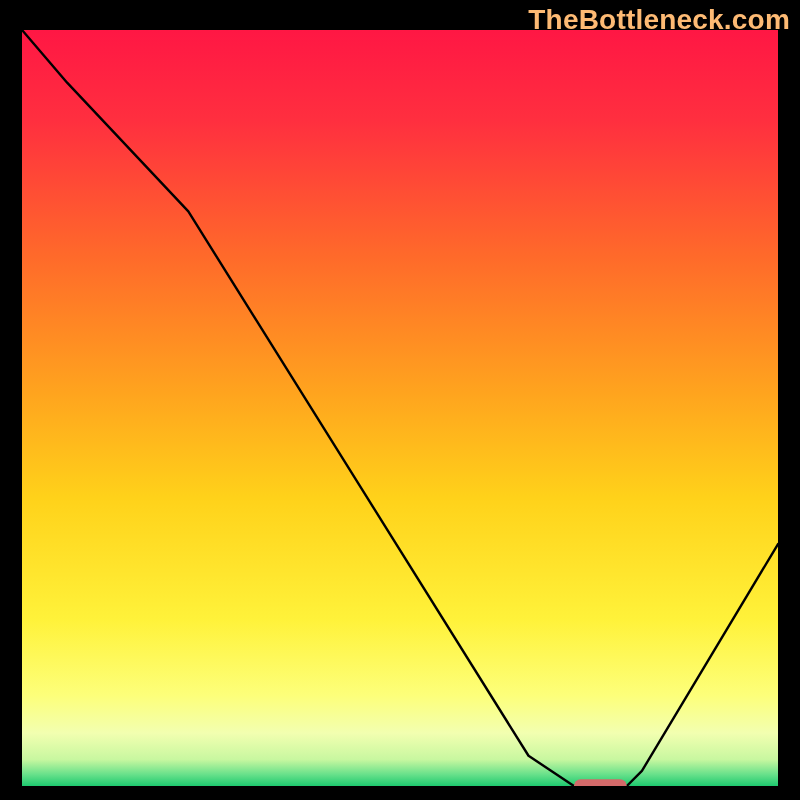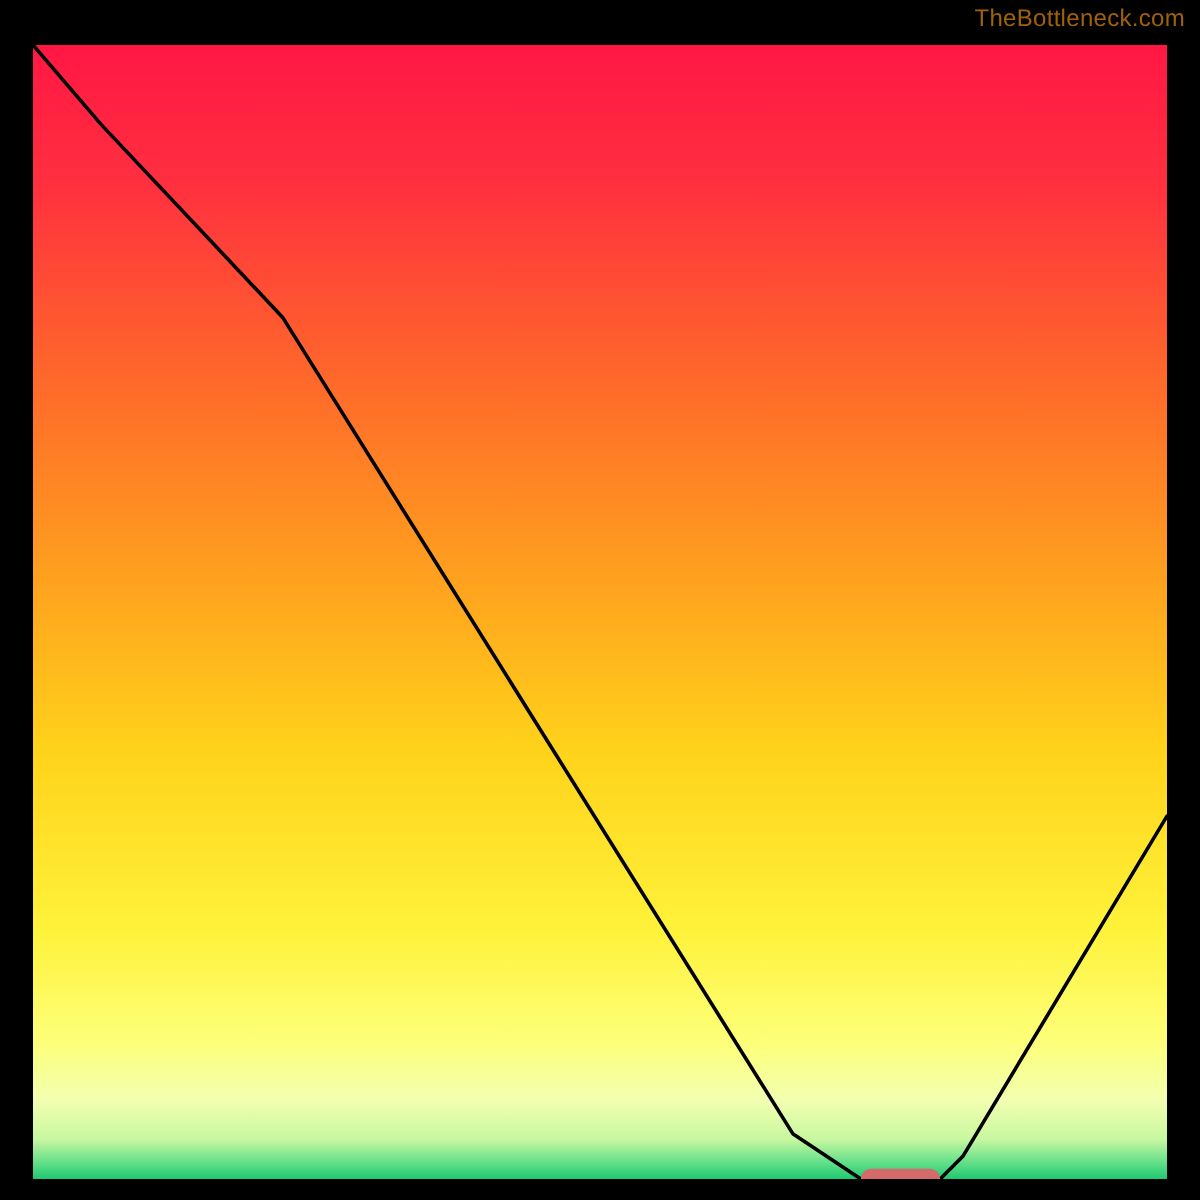"TheBottleneck.com" .watermark { color: #a16207 -> #fdba74; font-size: 16px -> 28px; font-weight: 400 -> 700 }
